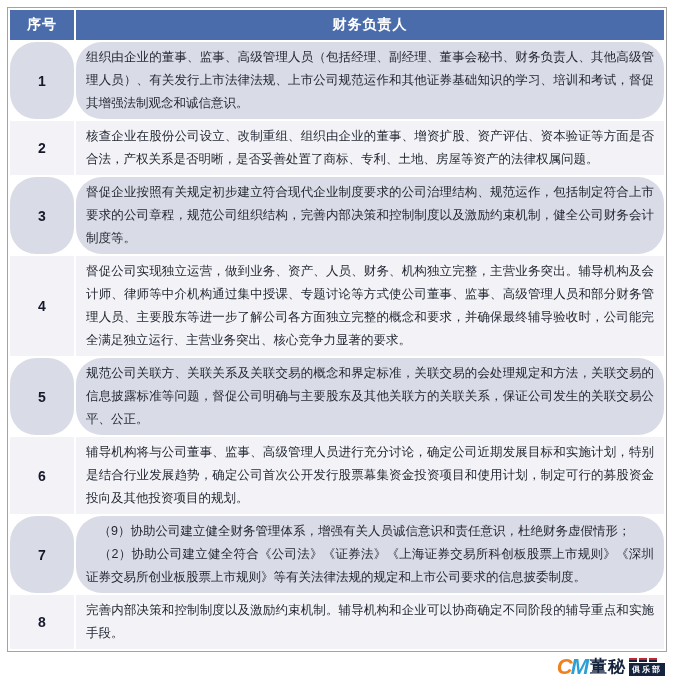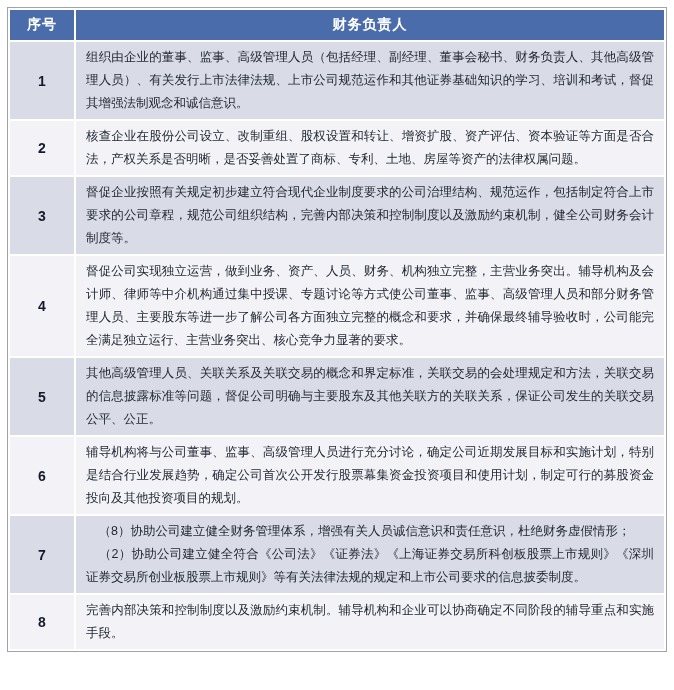"组织由企业的董事、监事、高级管理人员（包括经理、副经理、董事会秘书、财务负责人、" tr.row-odd td { border-radius: none -> 26px }
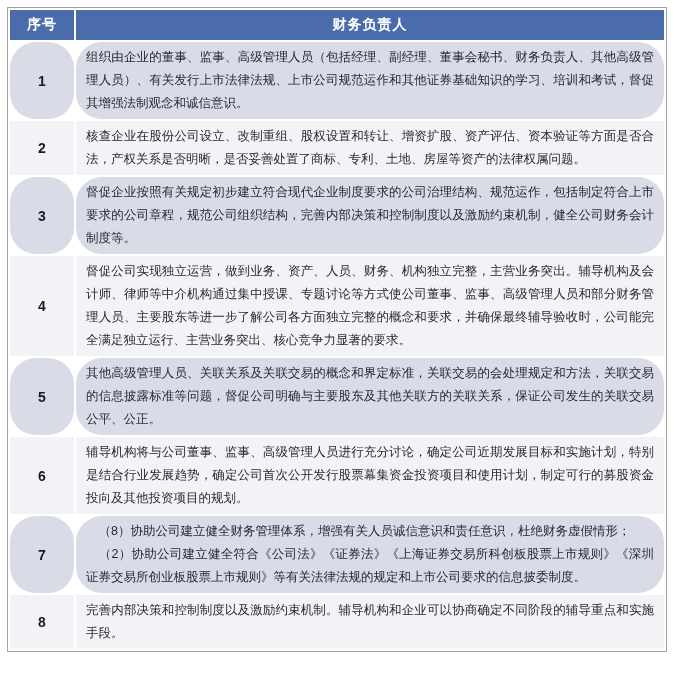"核查企业在股份公司设立、改制重组、股权设置和转让、增资扩股、资产评估、资本验证等" td.c-content { text: 股权设置和转让 -> 组织由企业的董事 }
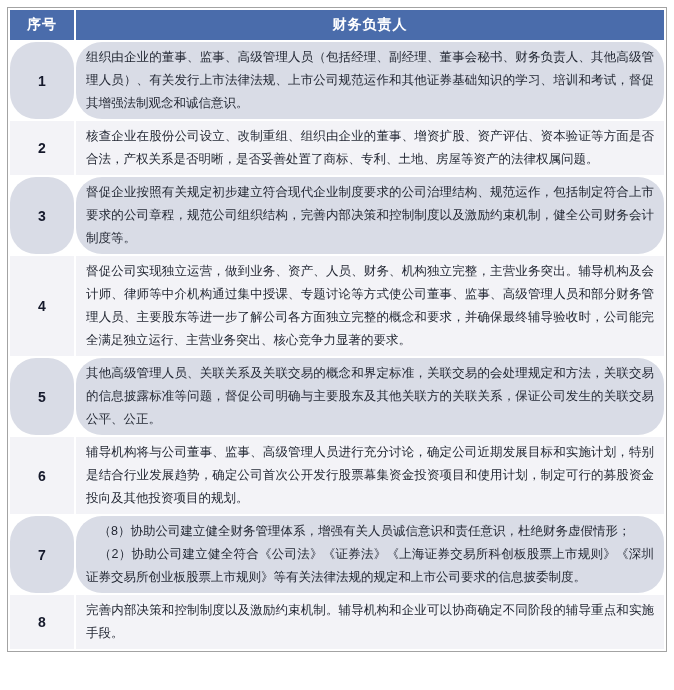"其他高级管理人员、关联关系及关联交易的概念和界定标准，关联交易的会处理规定和方法" td.c-content { text: 其他高级管理人员 -> 规范公司关联方 }
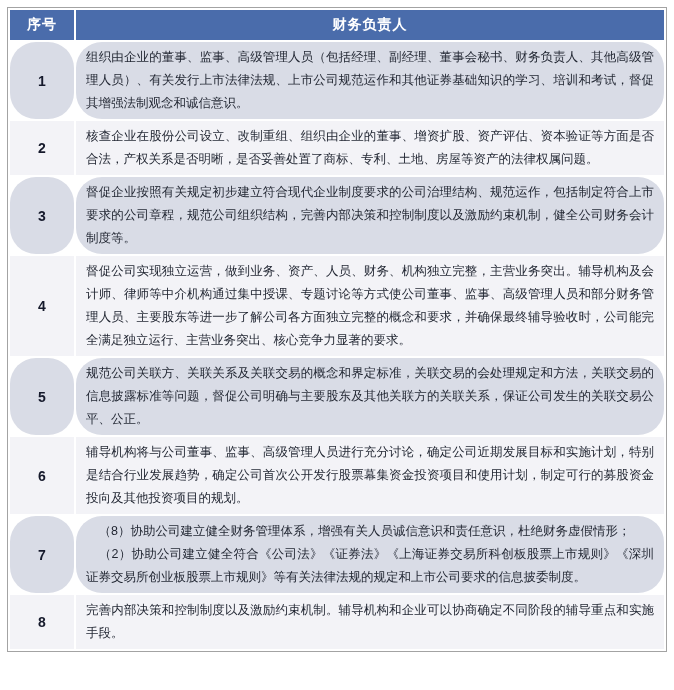"（8）协助公司建立健全财务管理体系，增强有关人员诚信意识和责任意识，杜绝财务虚假" td.c-content { text: 8 -> 9 }
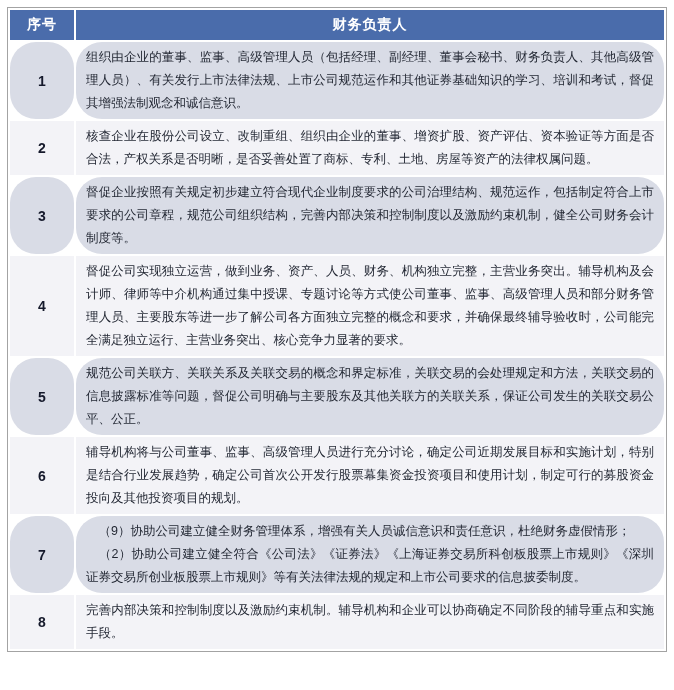"CM" div.footer { html: none -> <div> <div> <span><span>C</span><span>M</span></span> <span>董秘</span> <span> <span> <span></span> <span></span> <span></span> </span> <span>俱乐部</span> </span> </div> </div> }
